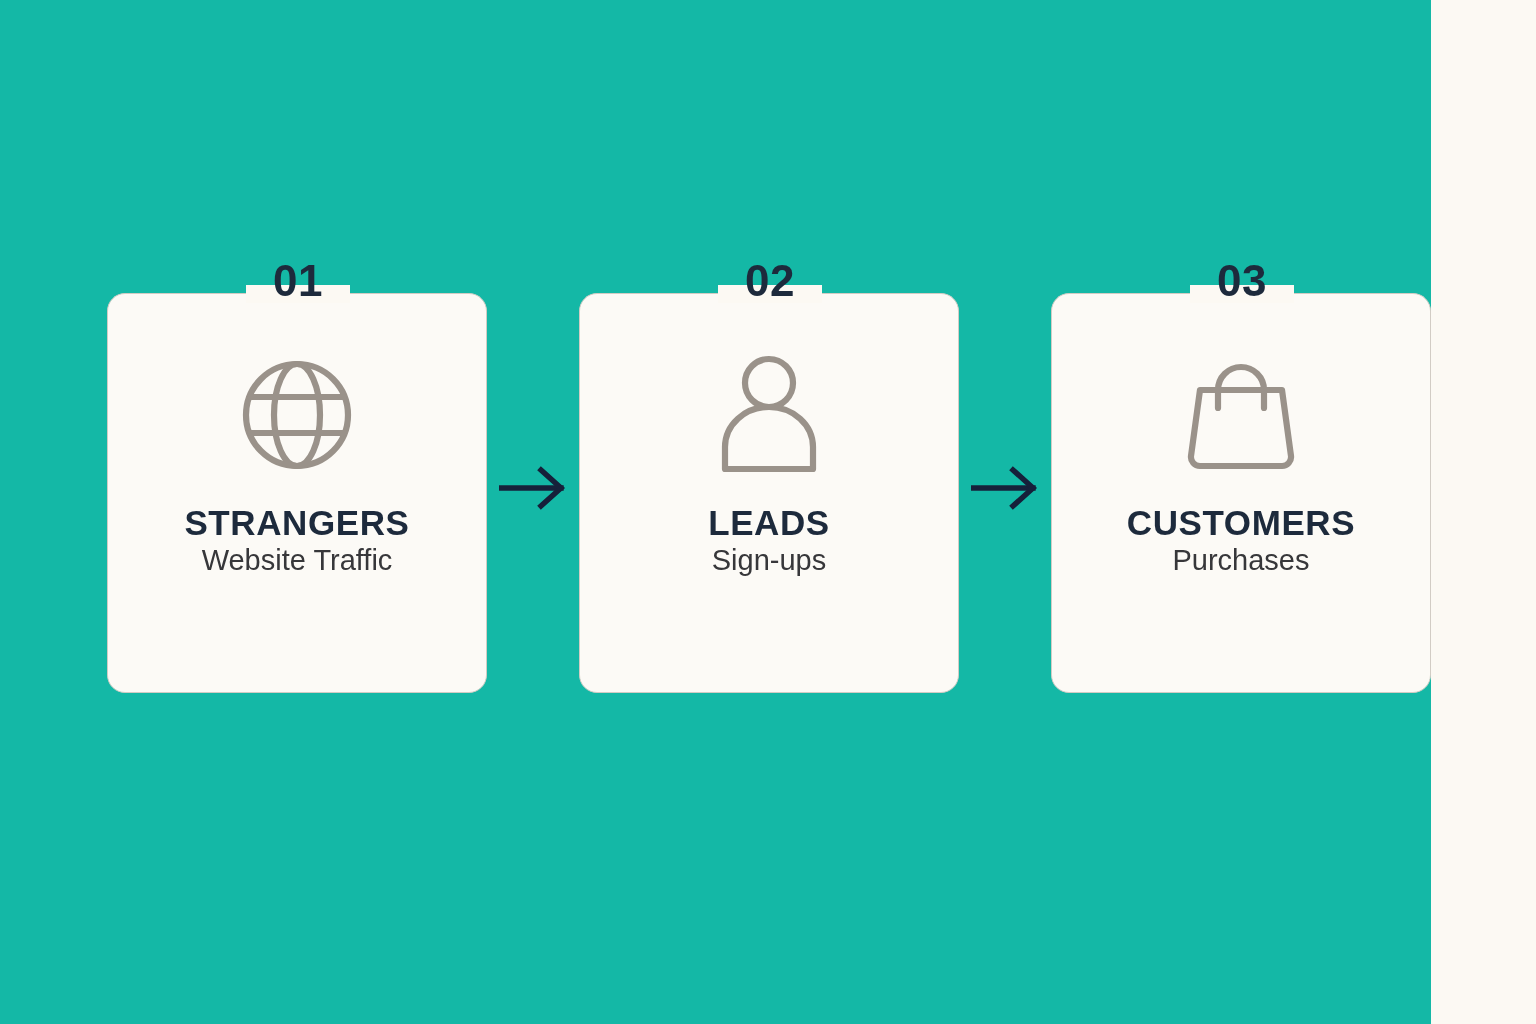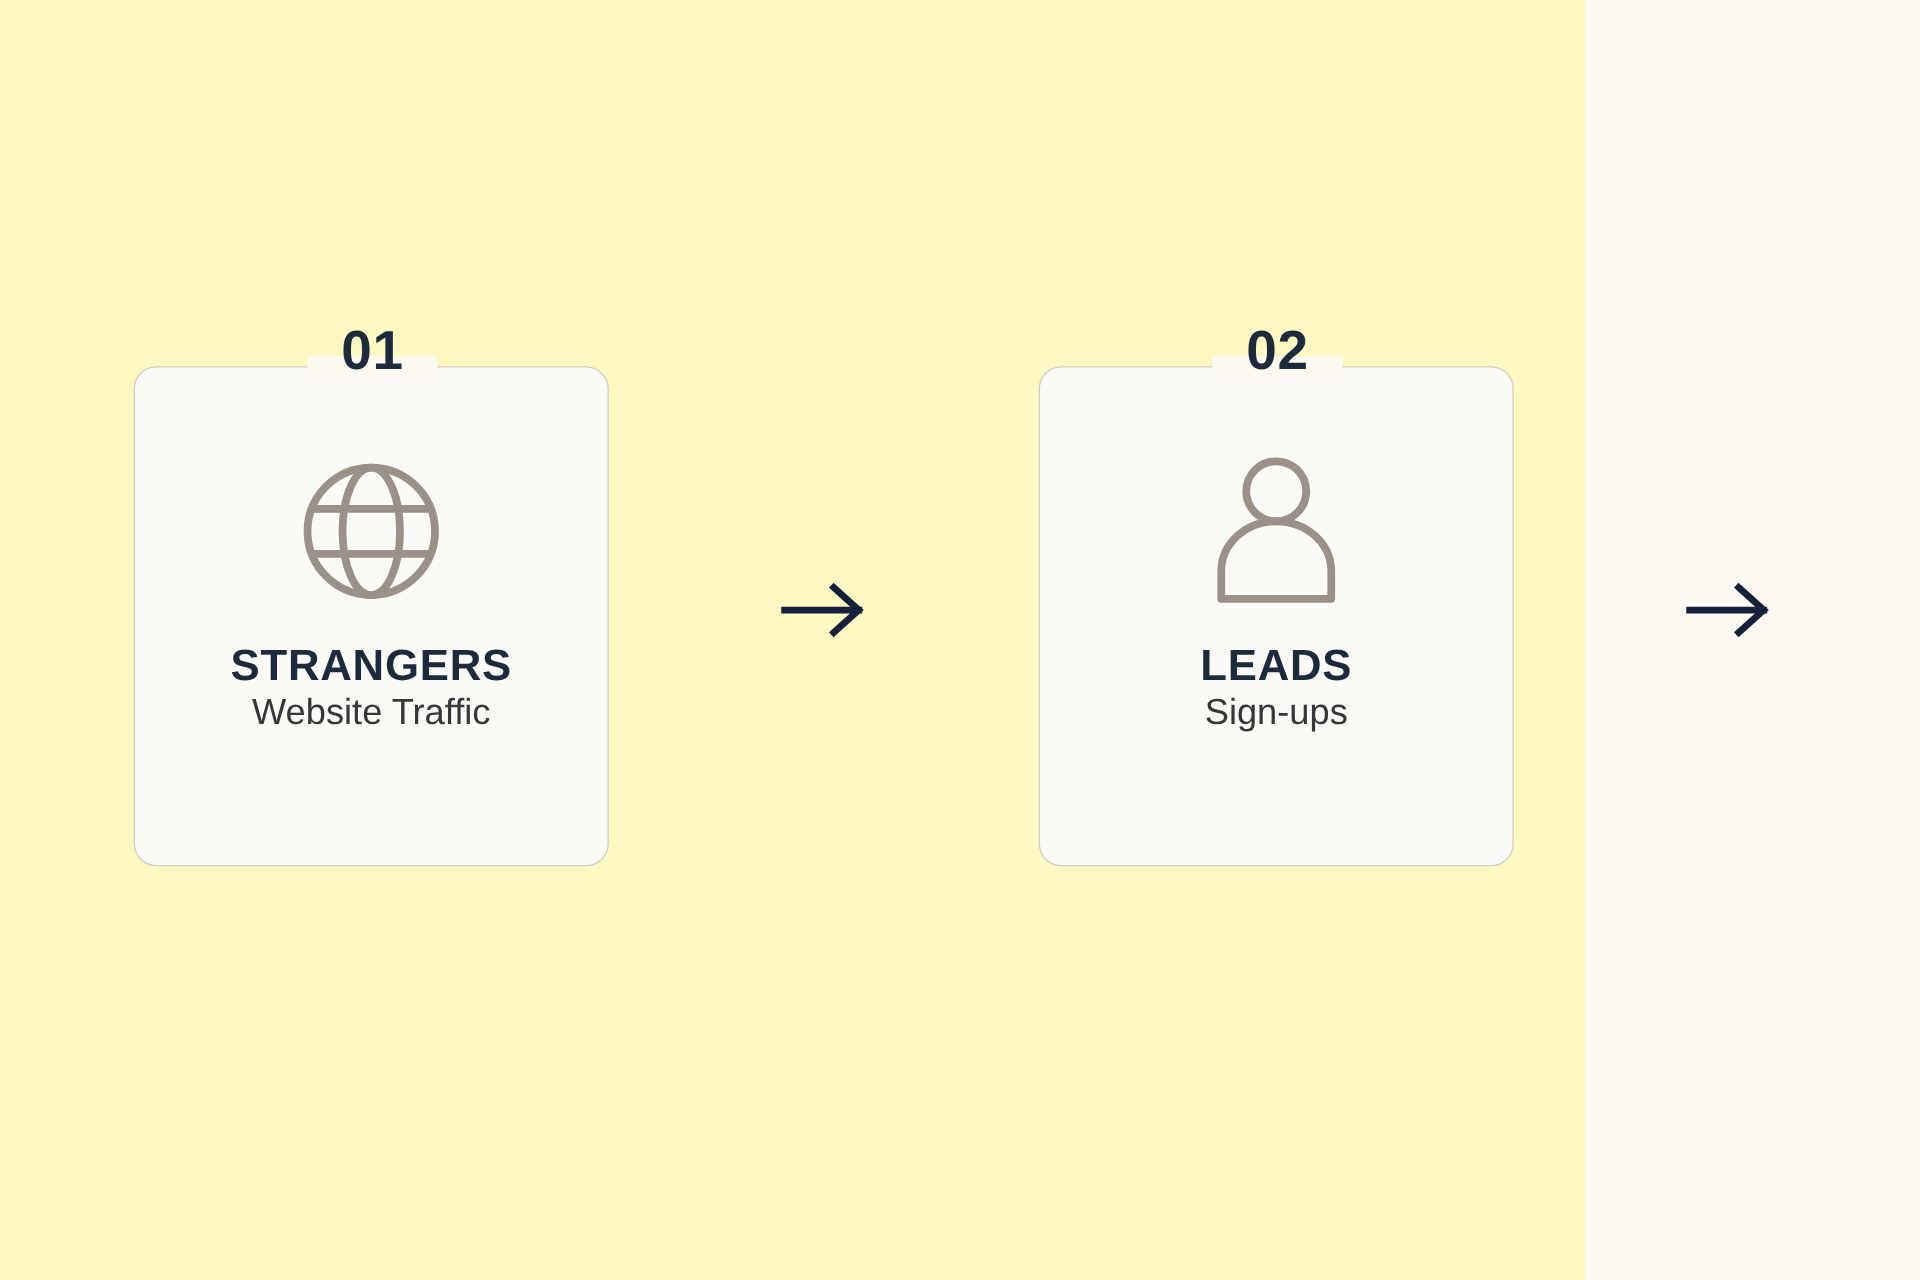"01" .stage { background: #fef9c3 -> #14b8a6; width: 1268px -> 1431px }
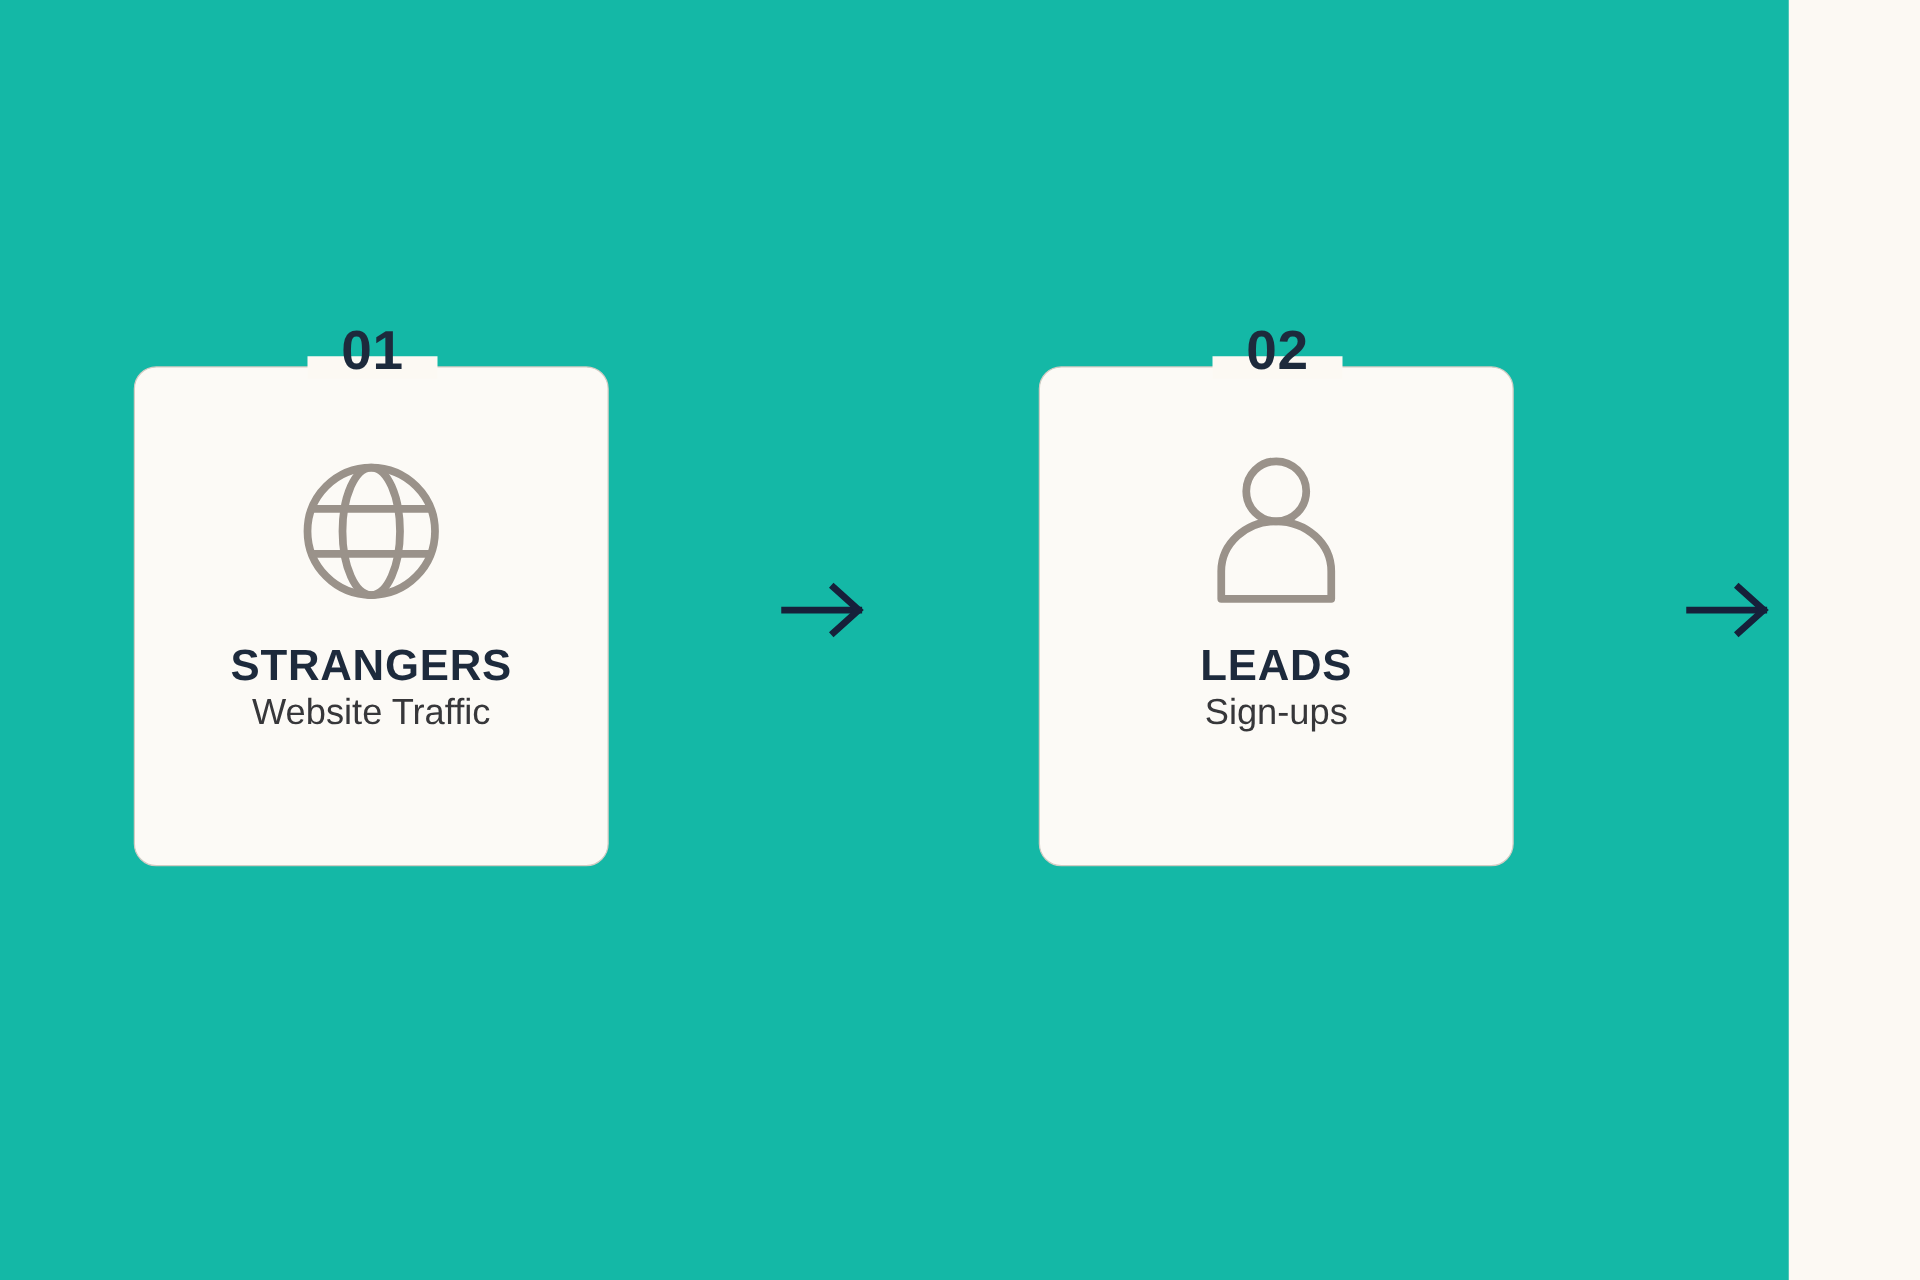"03" div.card-wrap { html: none -> <div> <div></div> <div></div> <div>03</div> <div> <div> <svg> <path></path> <path></path> </svg> </div> <div>CUSTOMERS</div> <div>Purchases</div> </div> </div> }
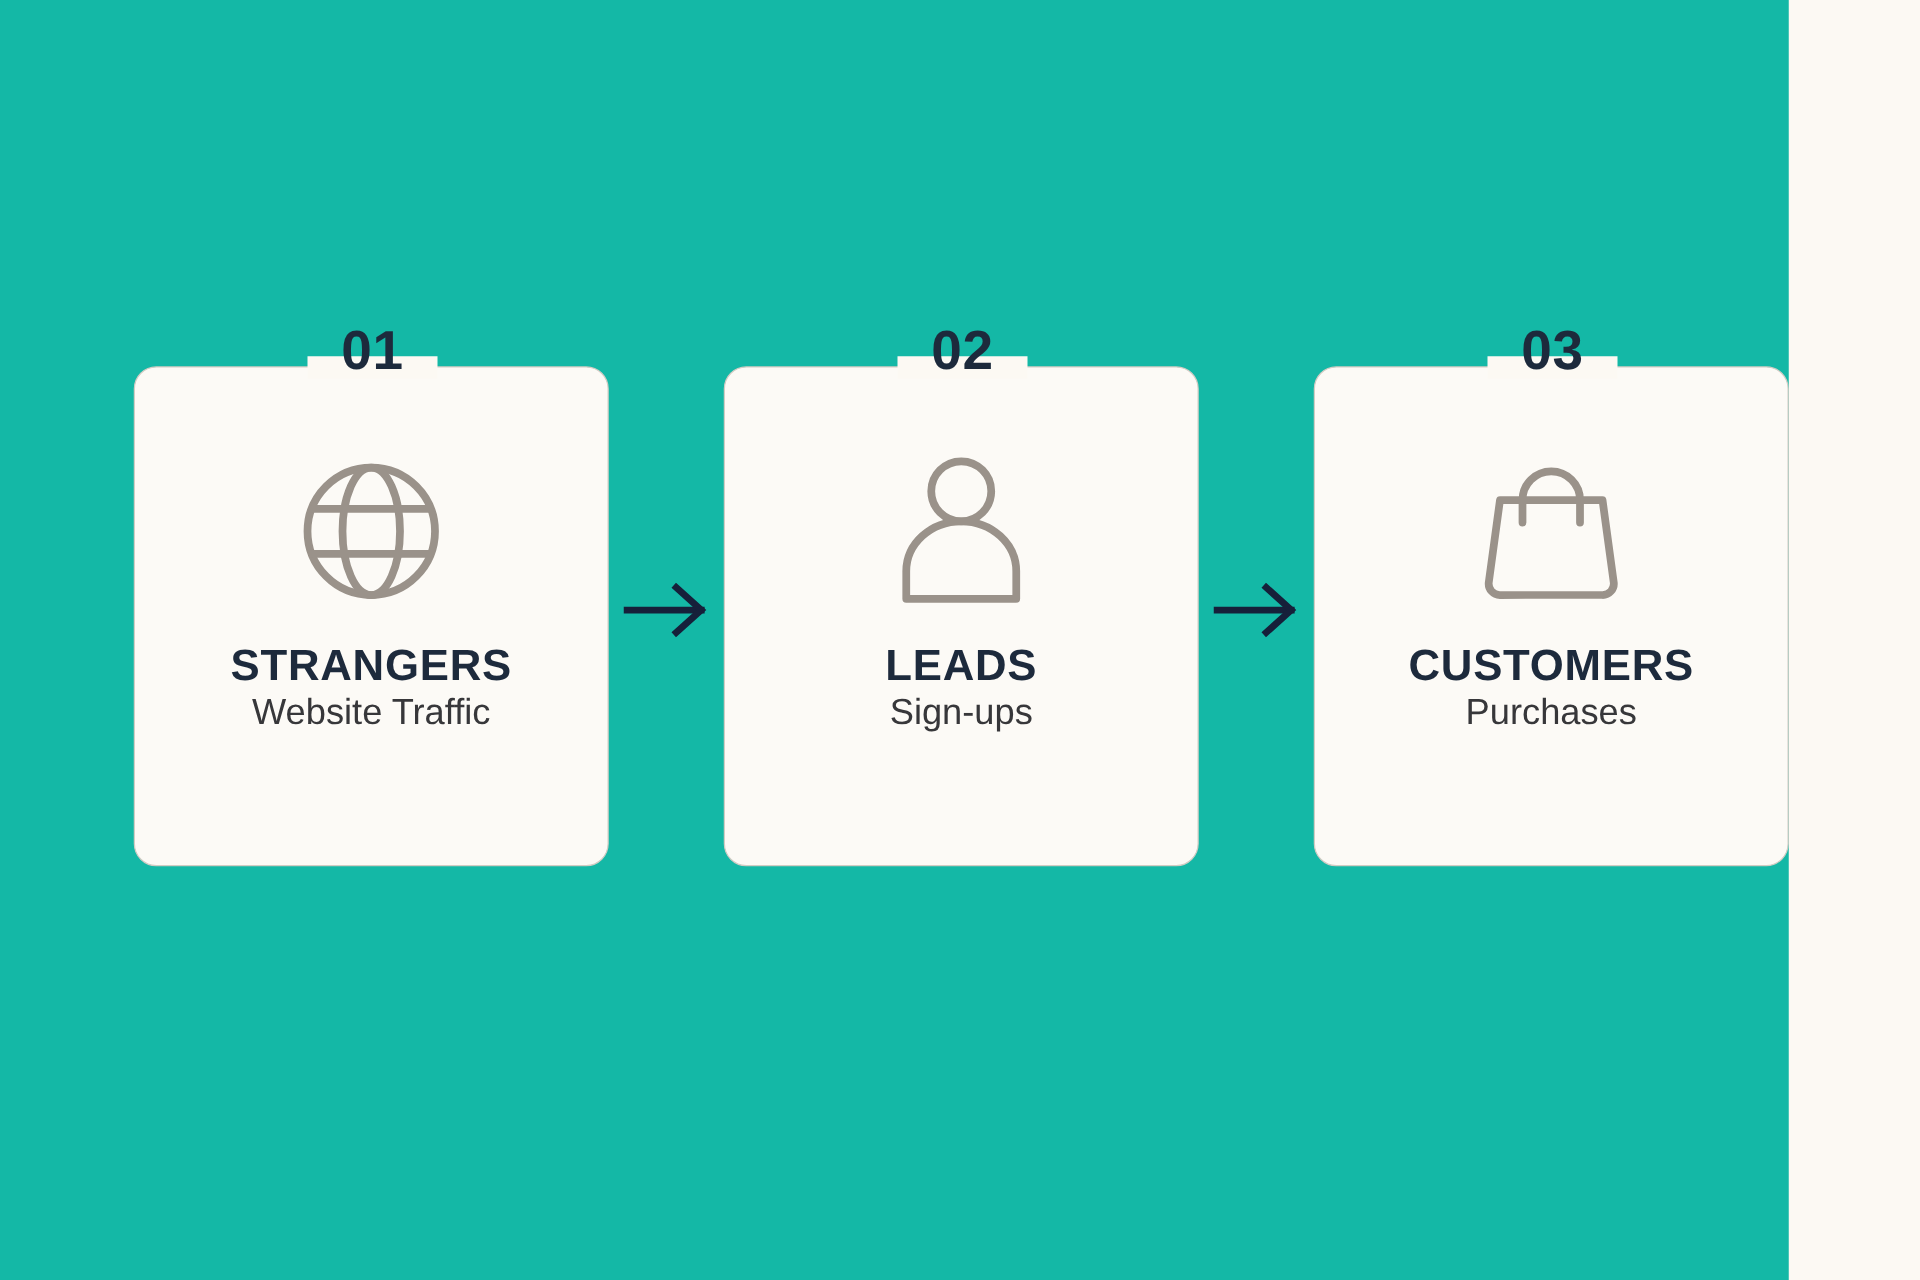"STRANGERS" .card-body { top: 35px -> 25px }
